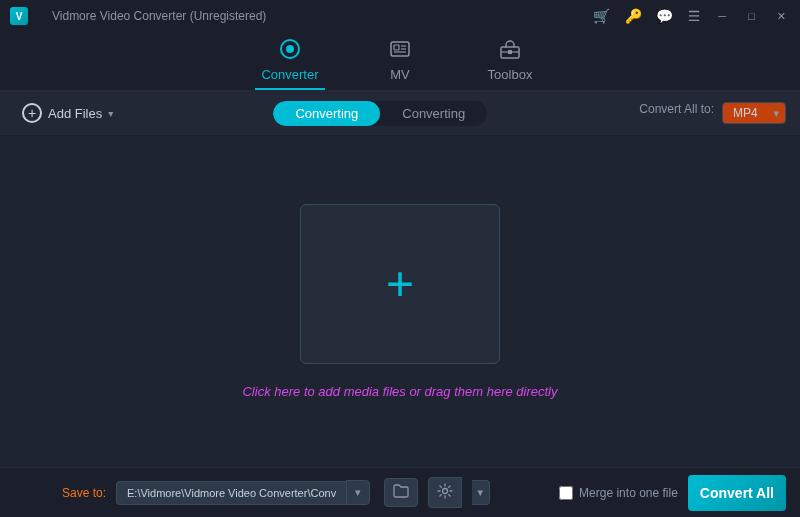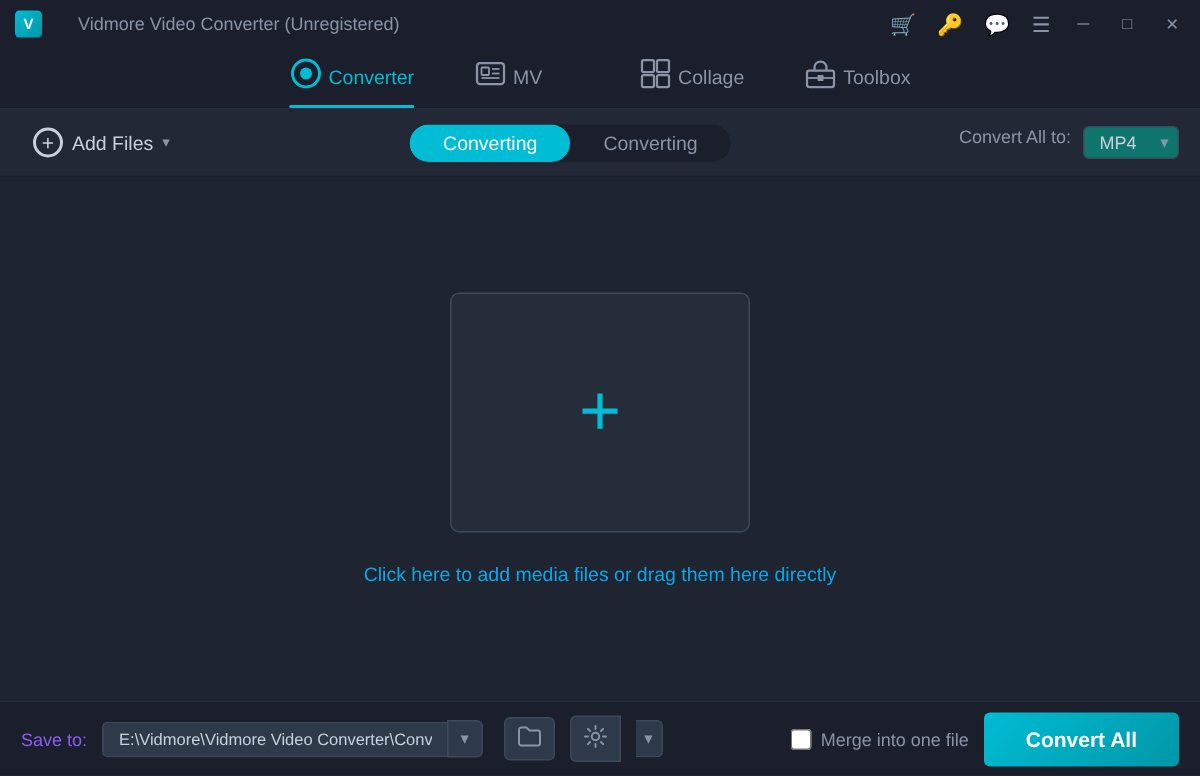"Converter" .nav-tab { flex-direction: row -> column }
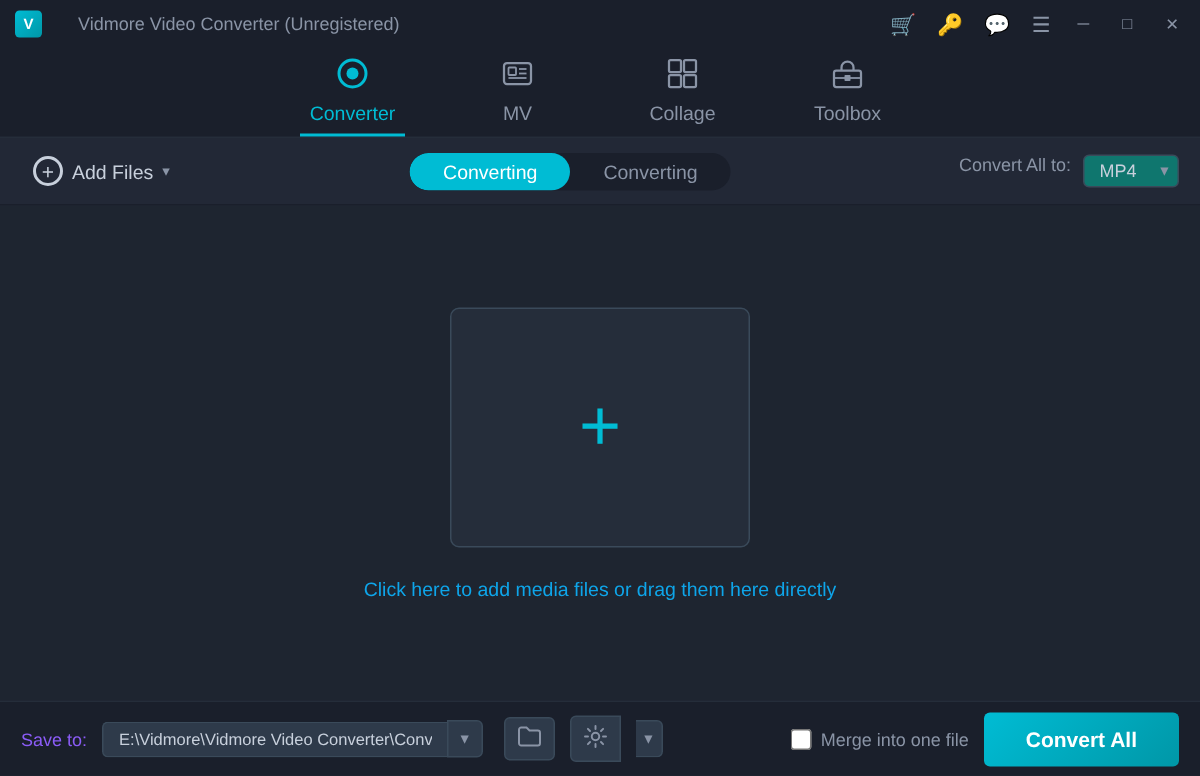"Collage" div.nav-tab { html: <div> <span> <svg> <rect></rect> <rect></rect> <rect></rect> <rect></rect> </svg> </span> <span>Collage</span> </div> -> none }
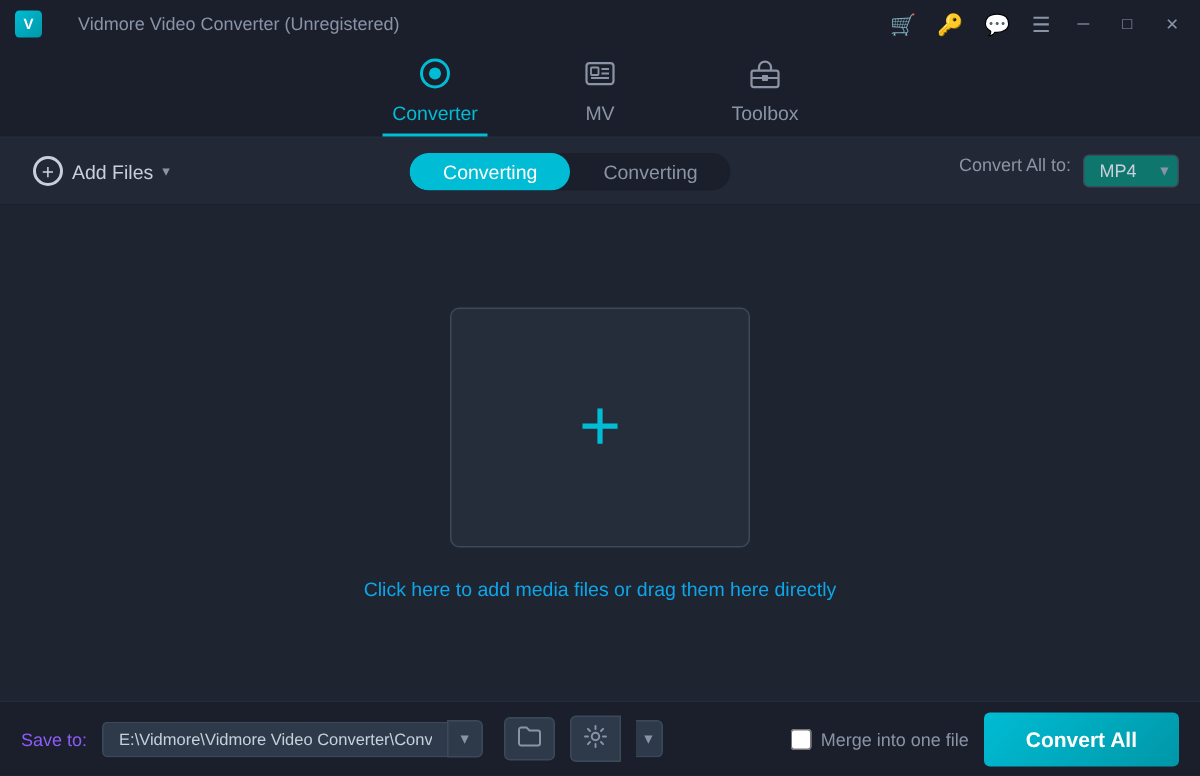"MP4" .format-select { background: #0f766e -> #c2410c }
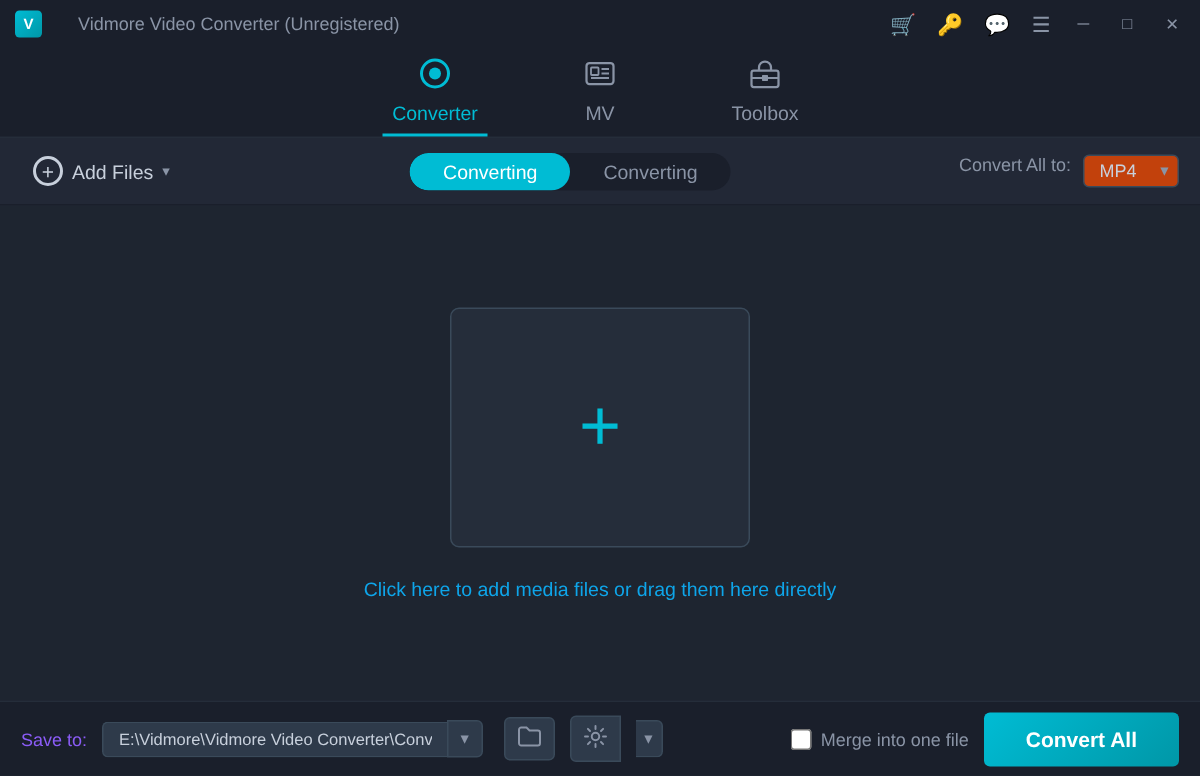"Click here to add media" .drop-hint { color: #0ea5e9 -> #d946ef; font-style: none -> italic }
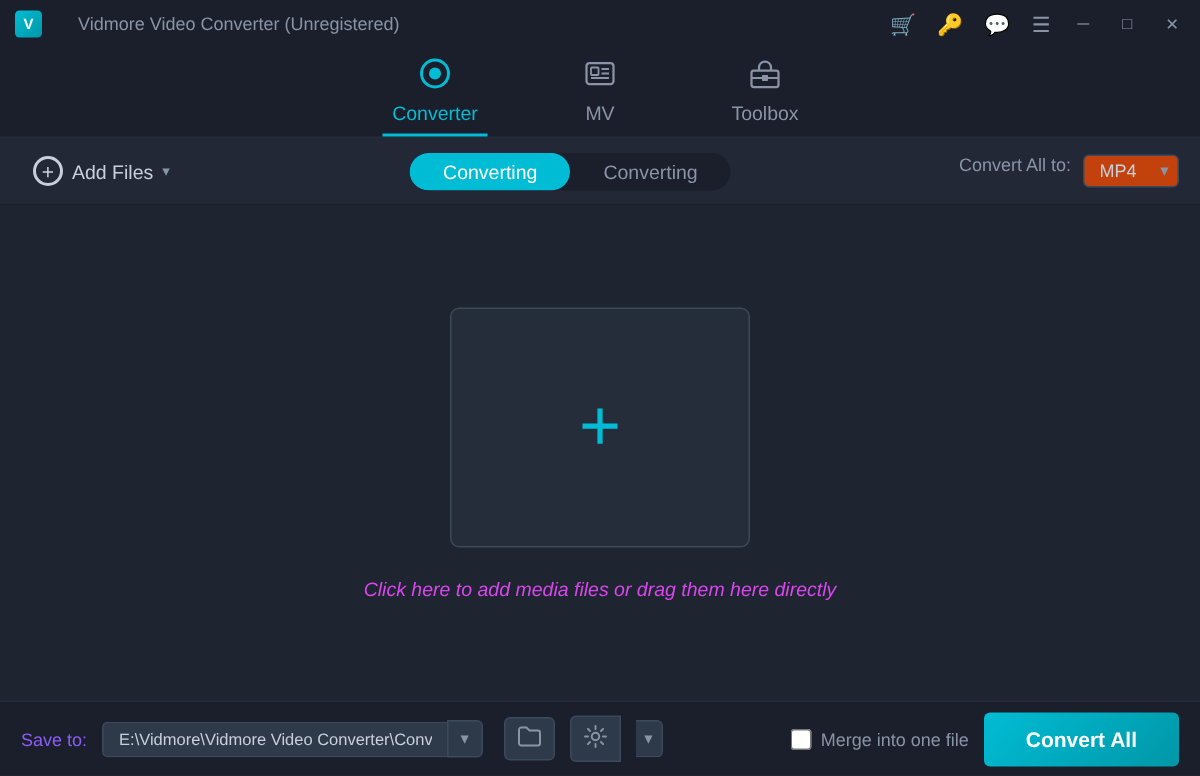"Save to:" .save-to-label { color: #8b5cf6 -> #f97316; margin-left: none -> 48px }
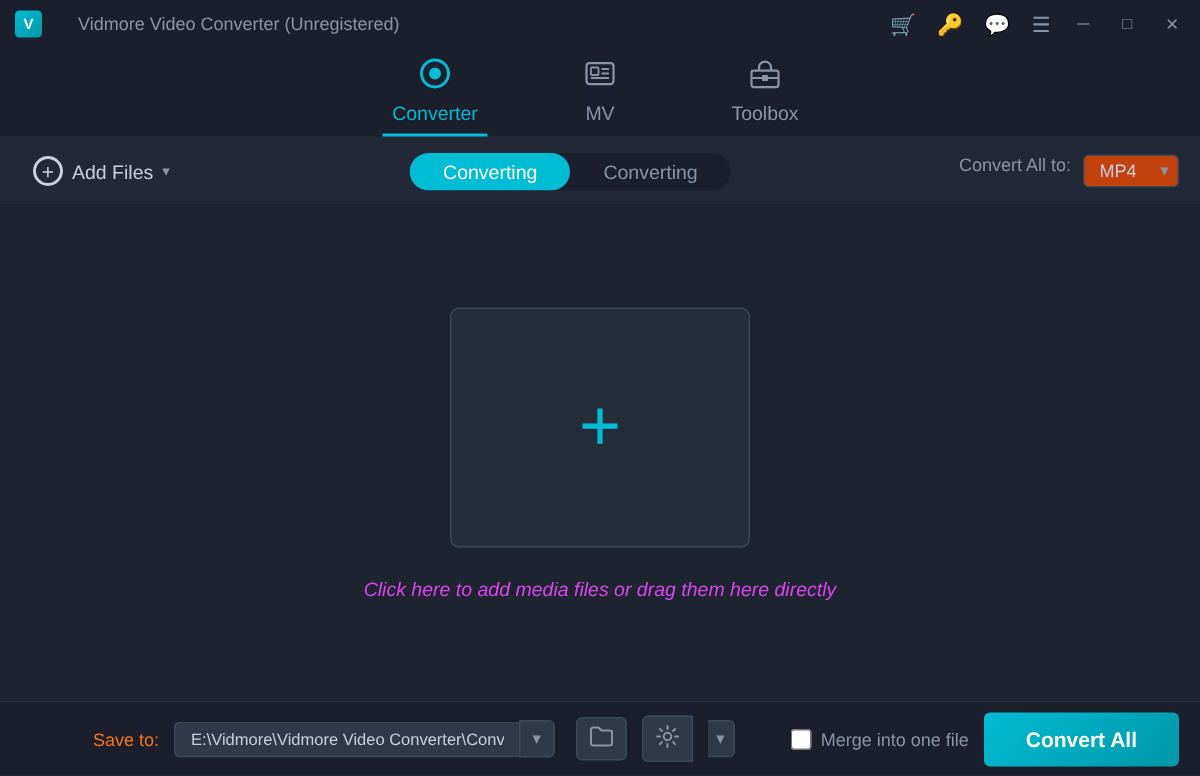"Convert All" .convert-all-btn { padding: 10px 28px -> 10px 12px }
